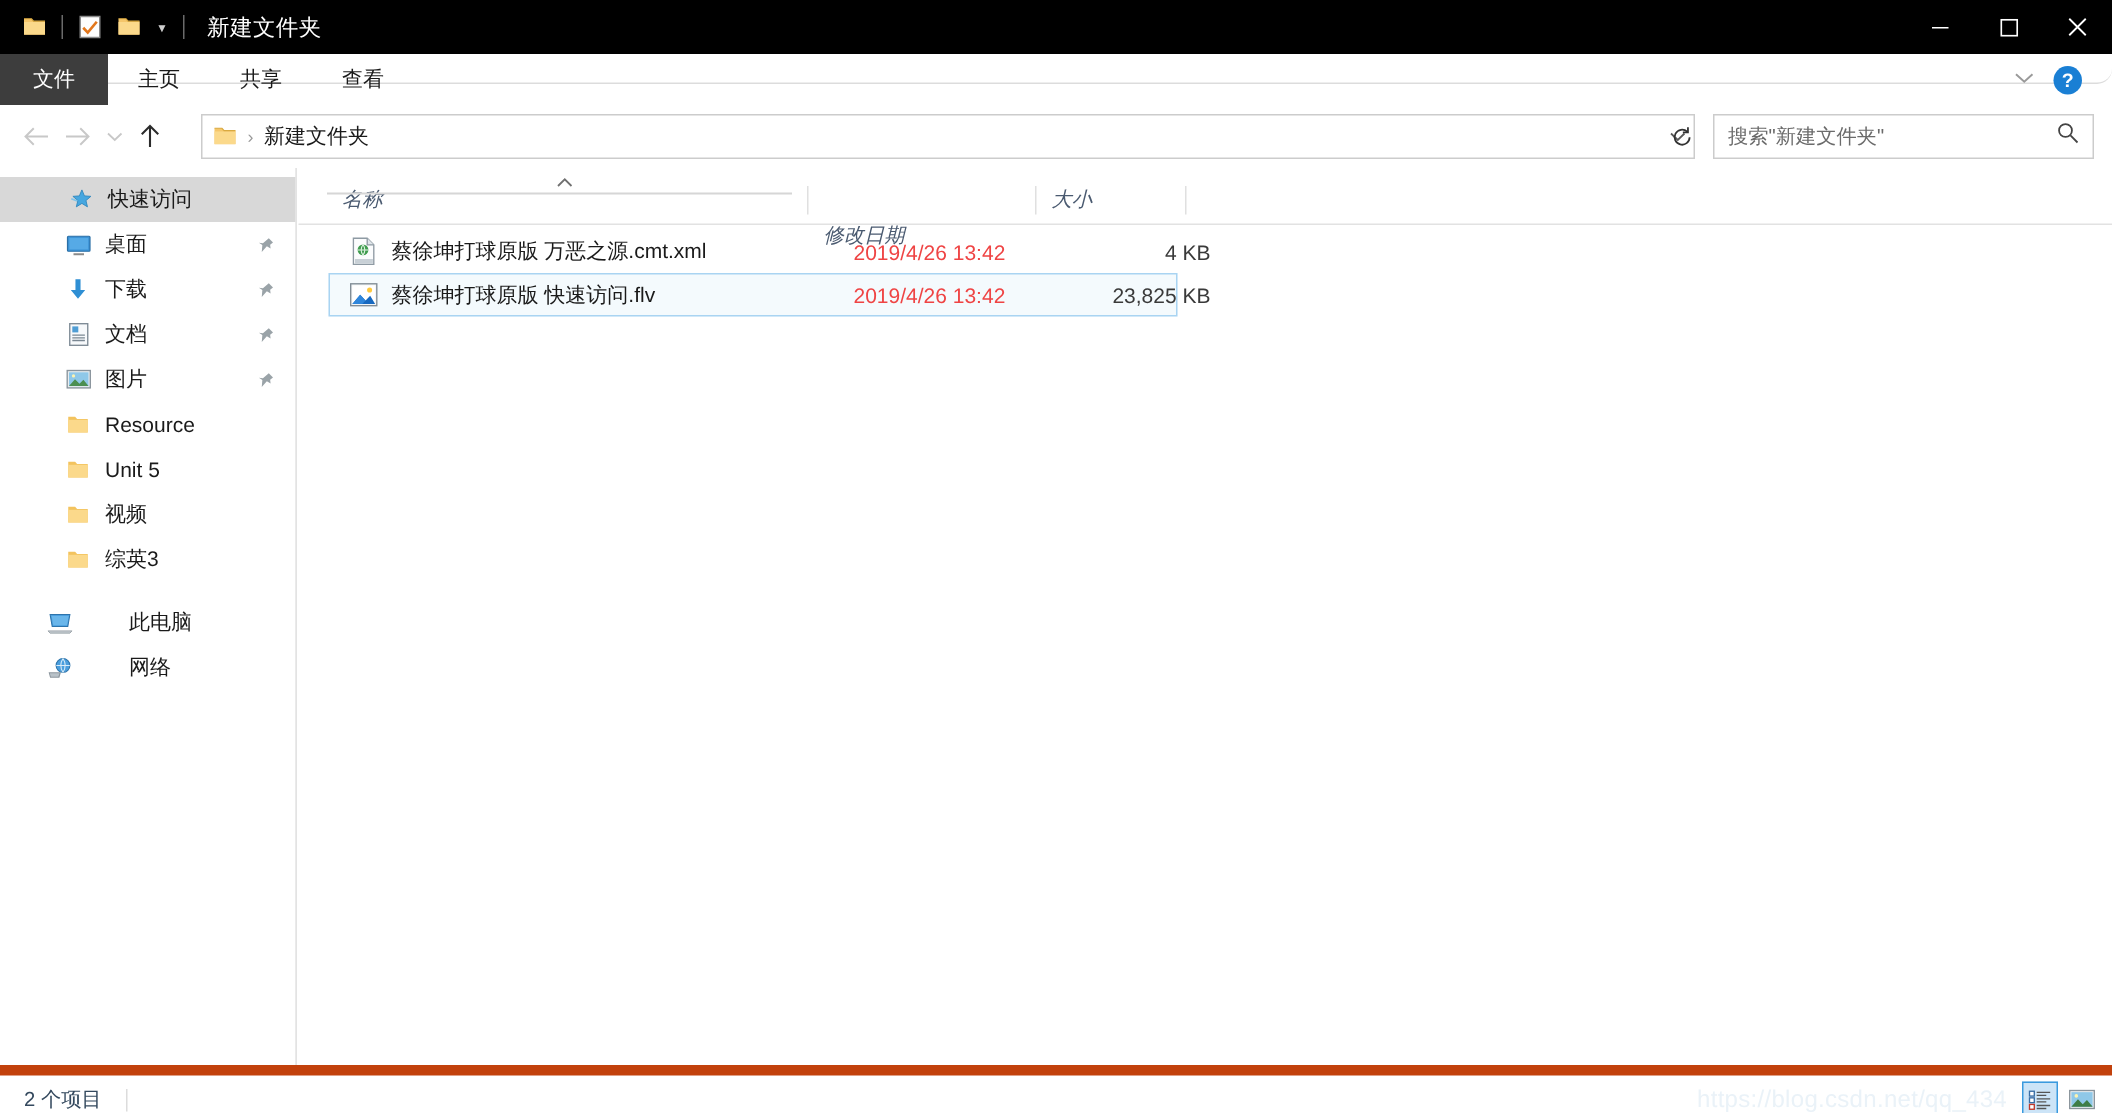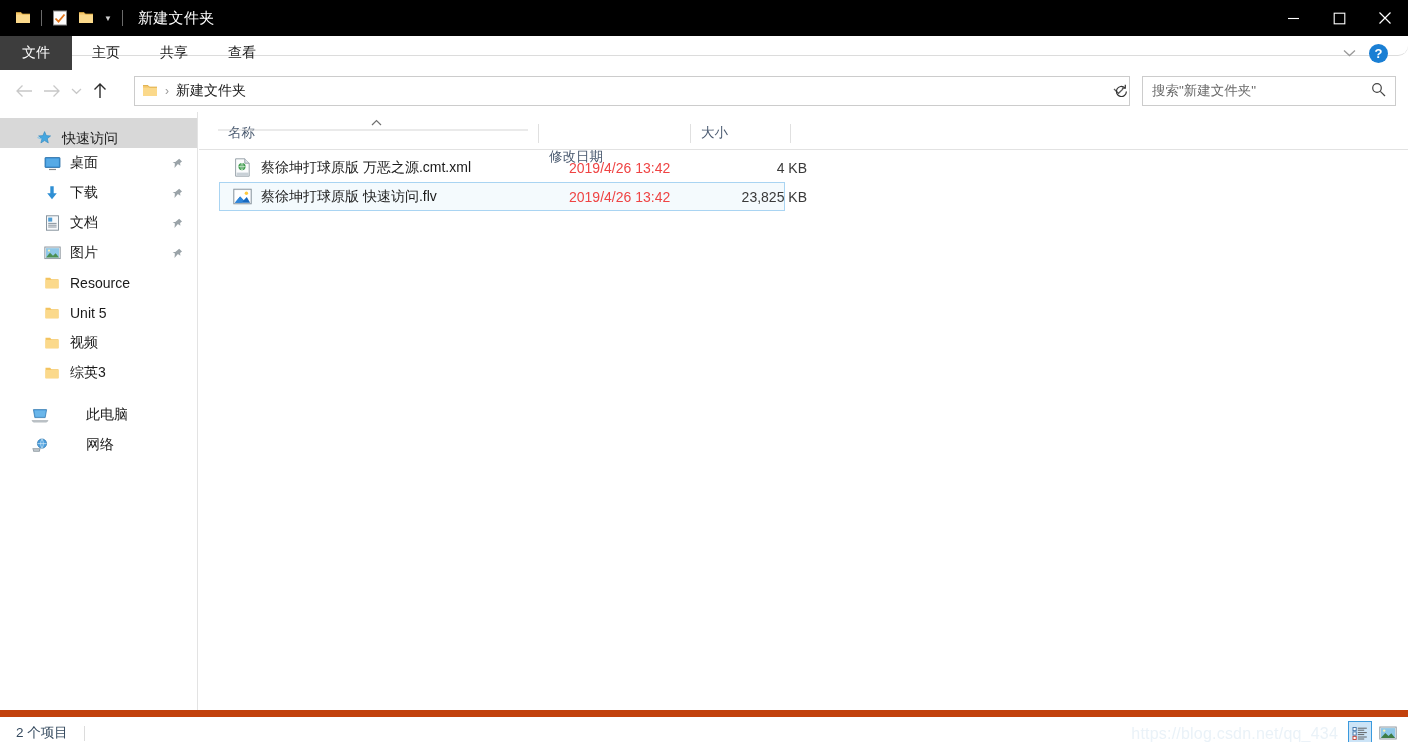"快速访问" .side-item.quick { align-items: flex-end -> none; padding-left: 34px -> 44px }
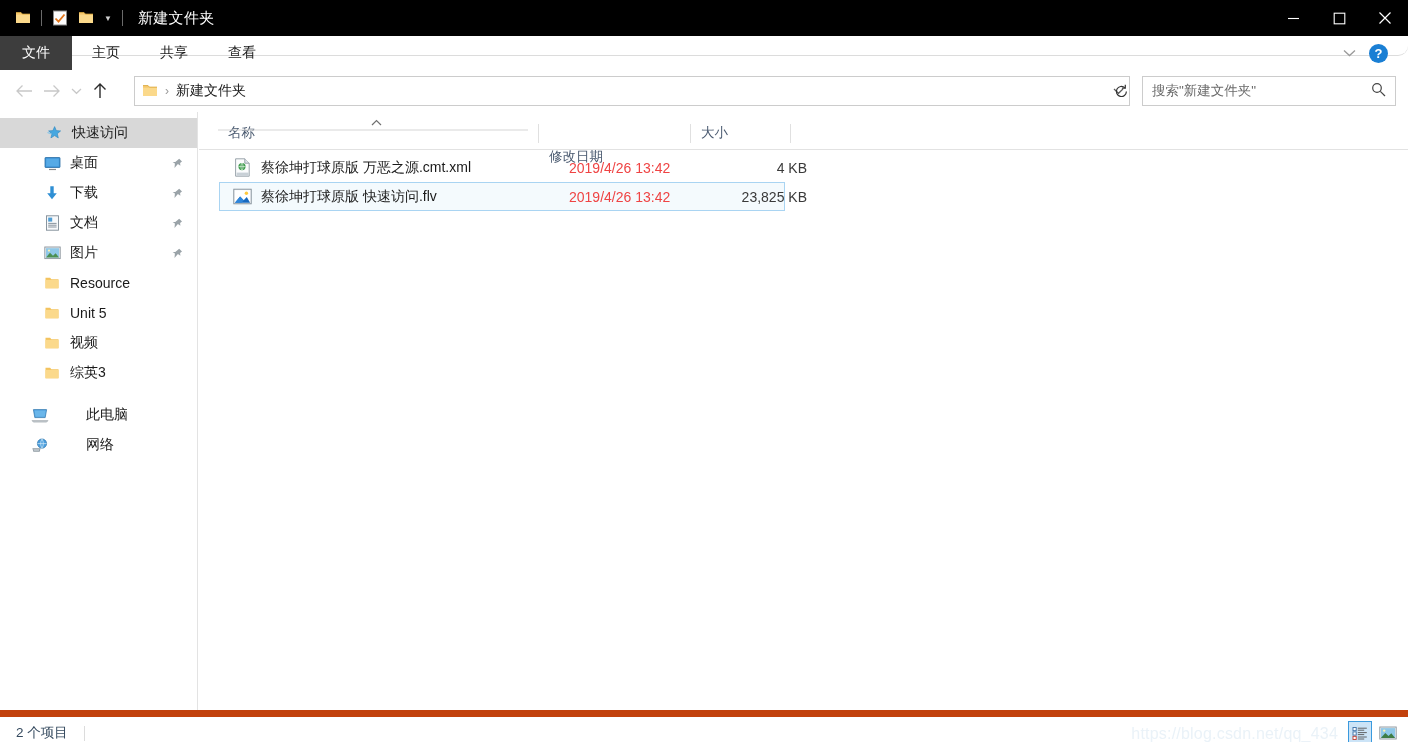"名称" .col .coltxt { font-style: none -> italic }
